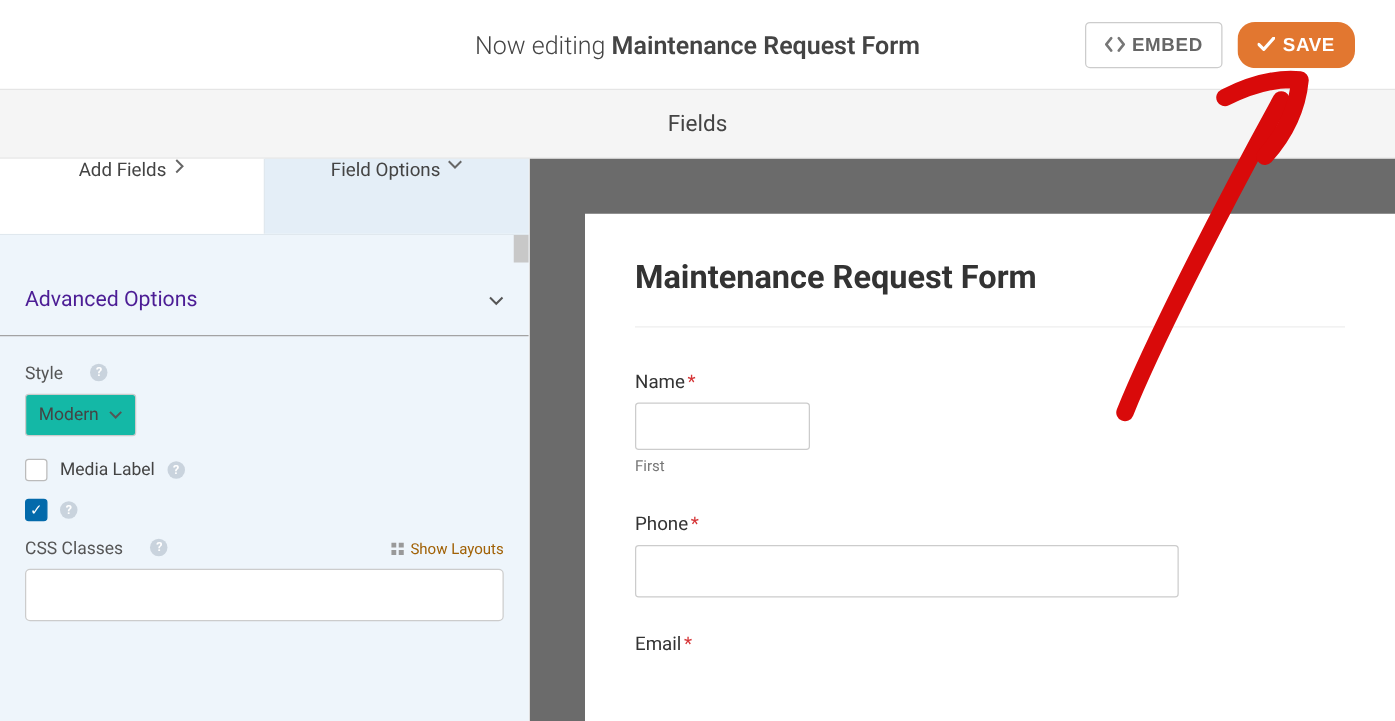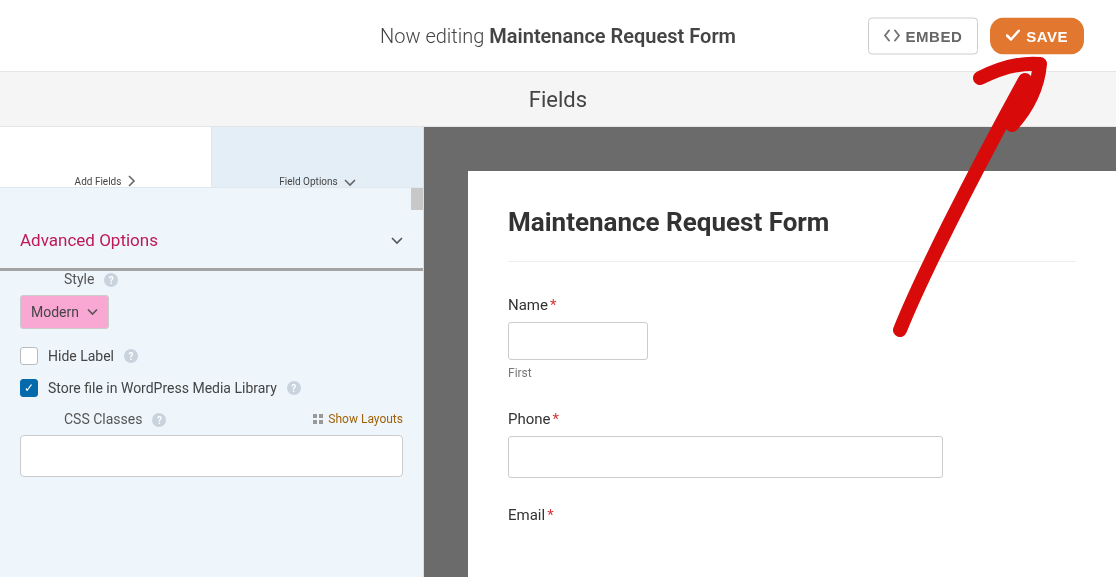"Fields" .fields-title { font-size: 22px -> 18px }
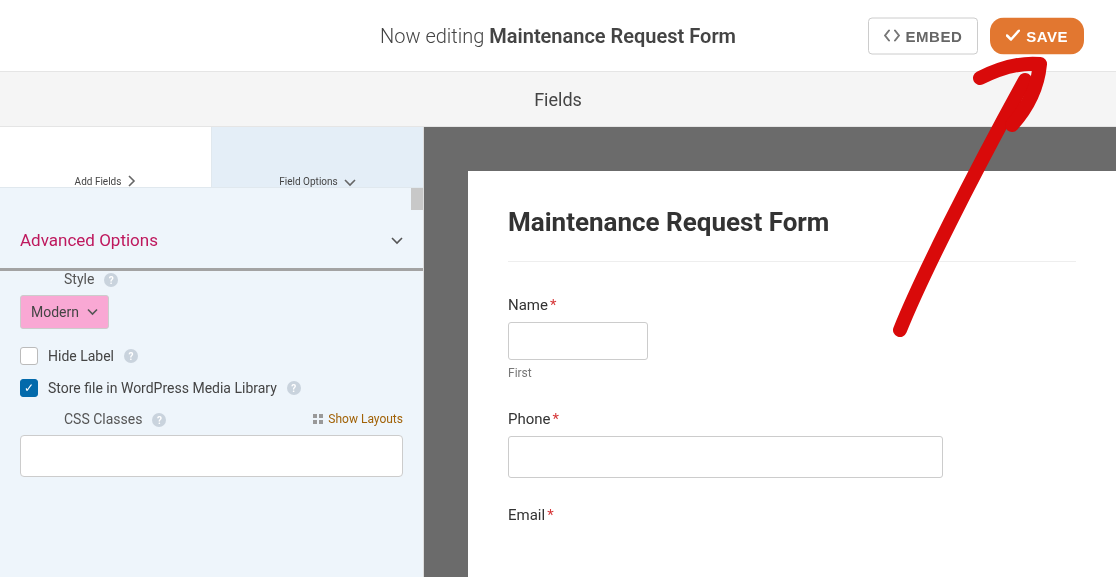"Add Fields" .tab { align-items: flex-end -> flex-start; font-size: 10px -> 15px }
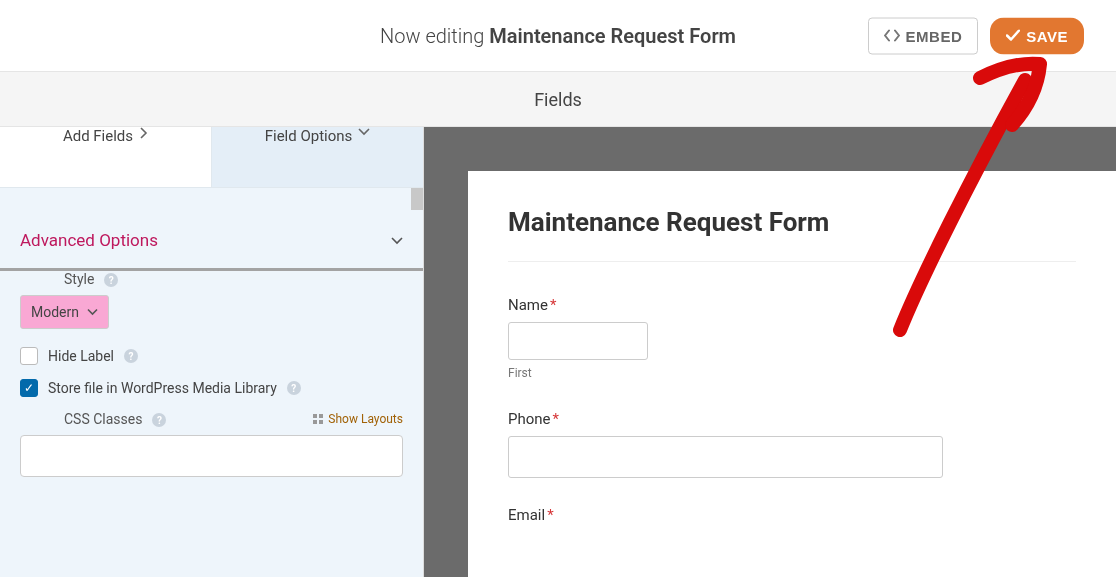"Advanced Options" .section-row { border-bottom: 3px solid #a3a3a3 -> 1px solid #a3a3a3; color: #be185d -> #4c1d95; margin-bottom: none -> 22px }
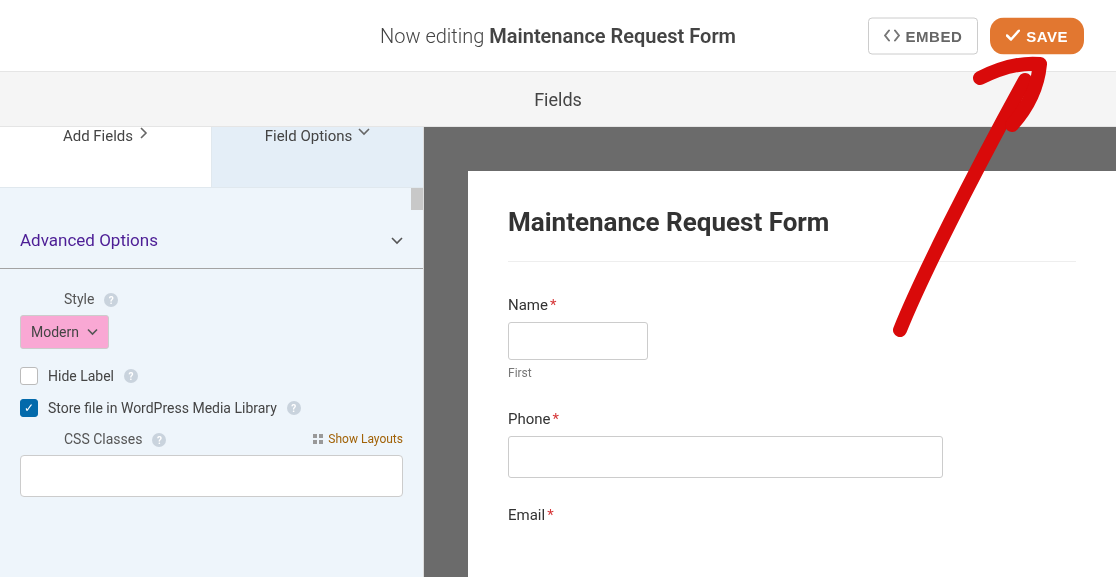"Style" .field-label { align-items: flex-end -> flex-start; gap: 10px -> 22px; margin-left: 44px -> none }
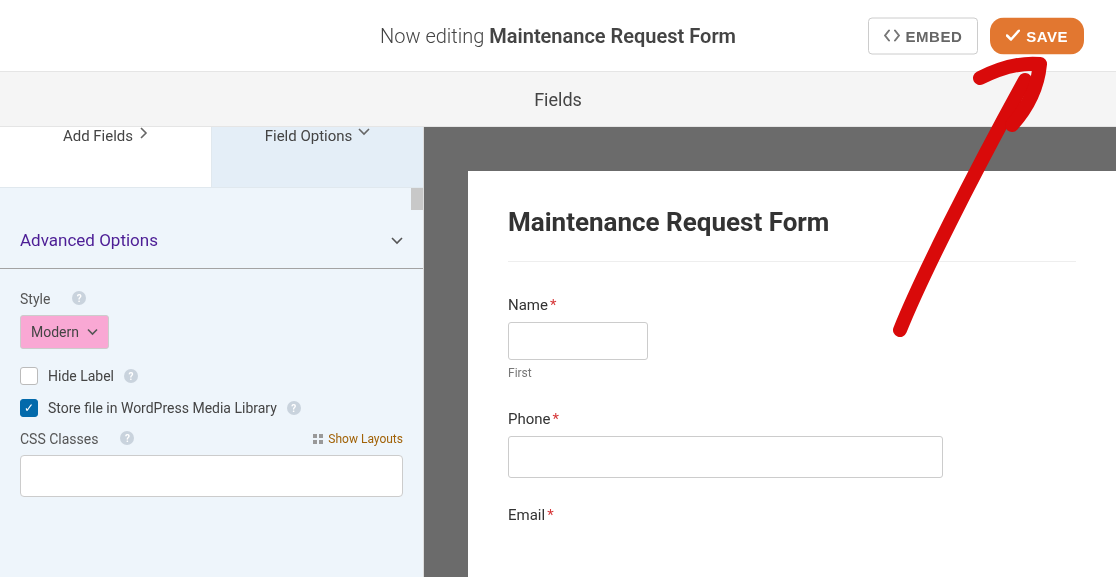"Modern" .select-box { background: #f9a8d4 -> #14b8a6 }
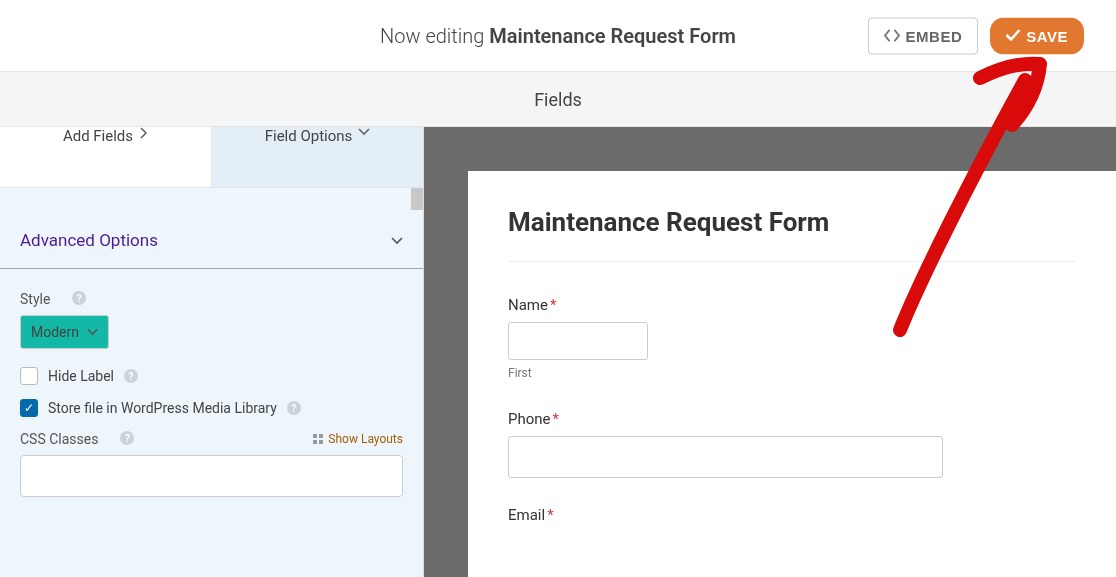"Hide Label" span { text: Hide -> Media }
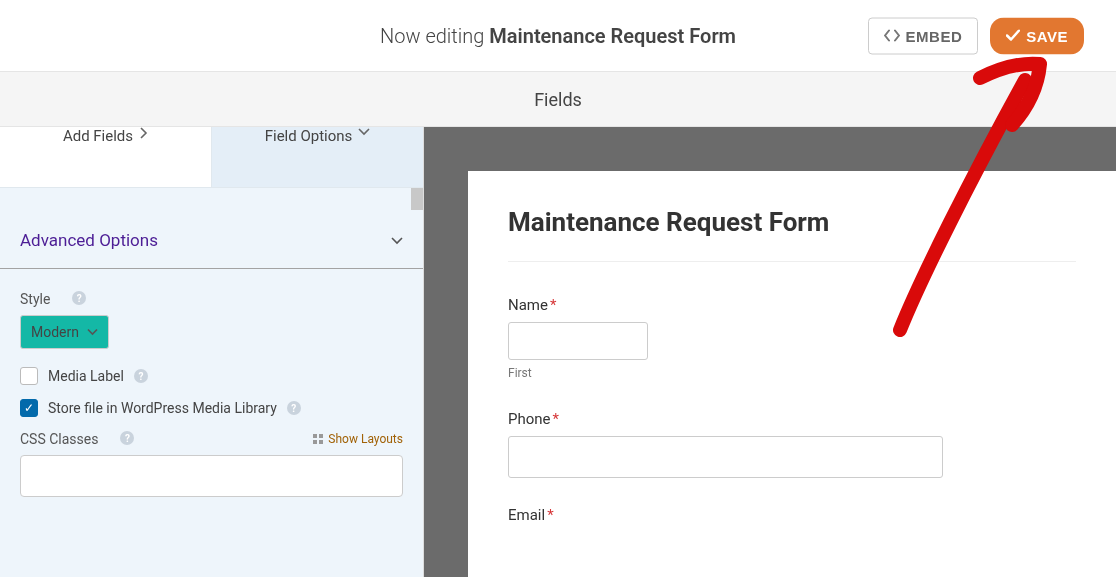"Store file in WordPress Media" span { html: <span>Store file in WordPress Media Library</span> -> none }
